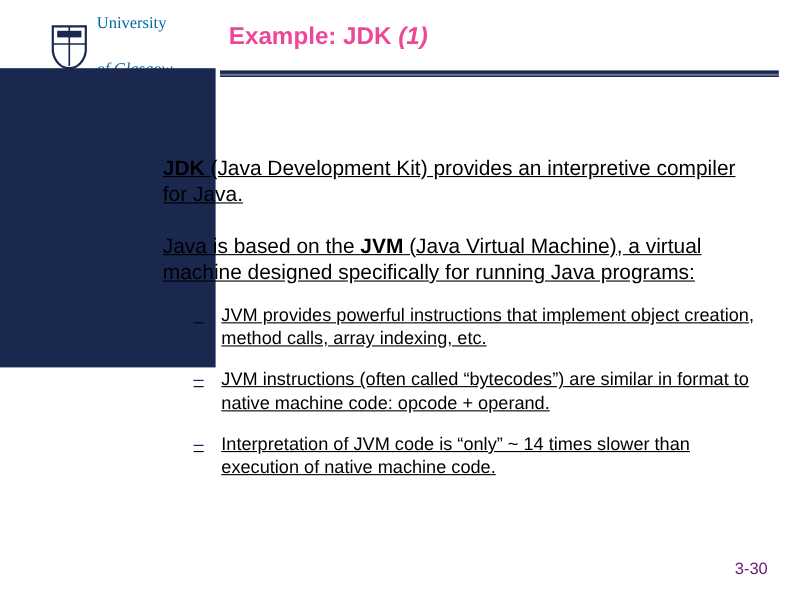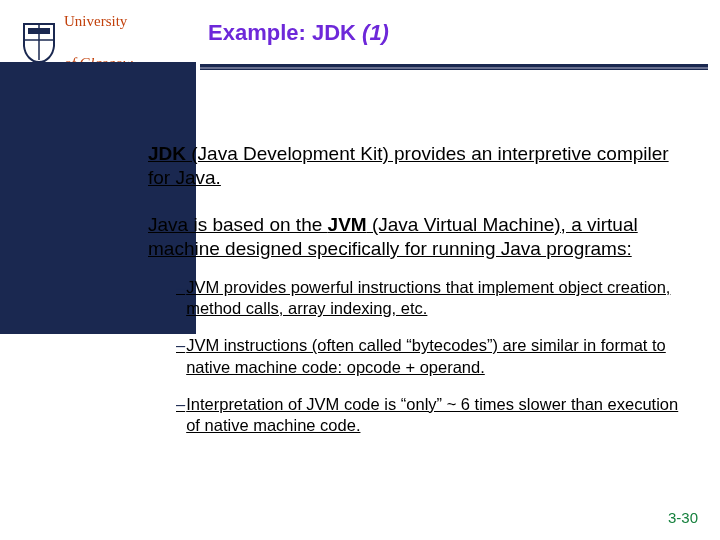"University" .logo { color: #c2410c -> #0369a1; left: 22px -> 46px }
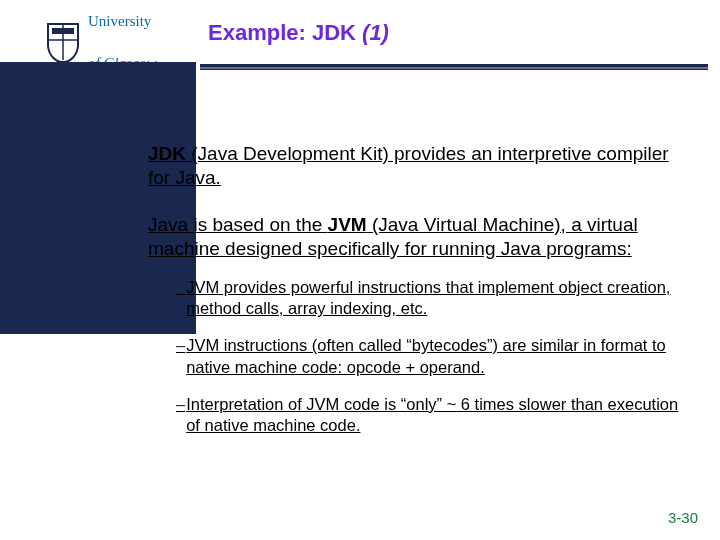"Example: JDK (1)" .title { color: #6d28d9 -> #ec4899 }
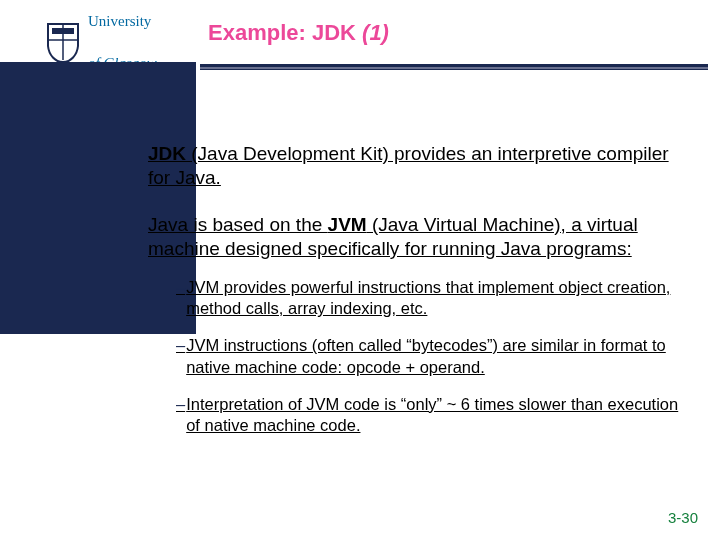"JVM provides powerful instructions that" .bullet-l2 { gap: 1px -> 16px }
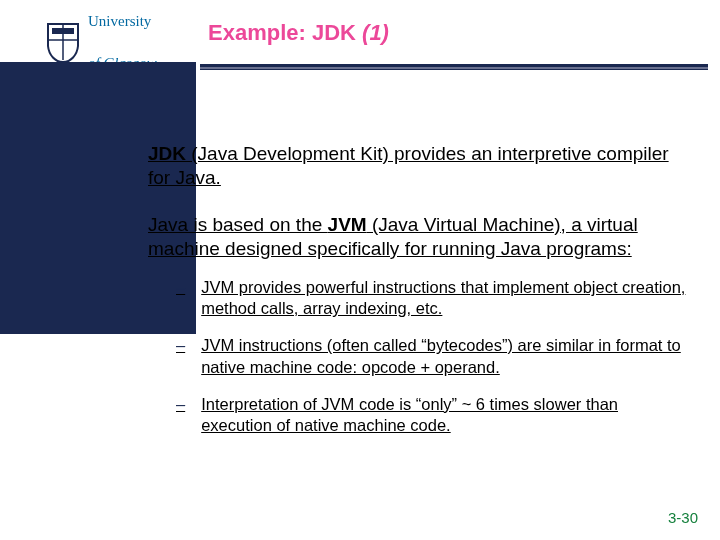"Interpretation of JVM code is" span { text: 6 -> 14 }
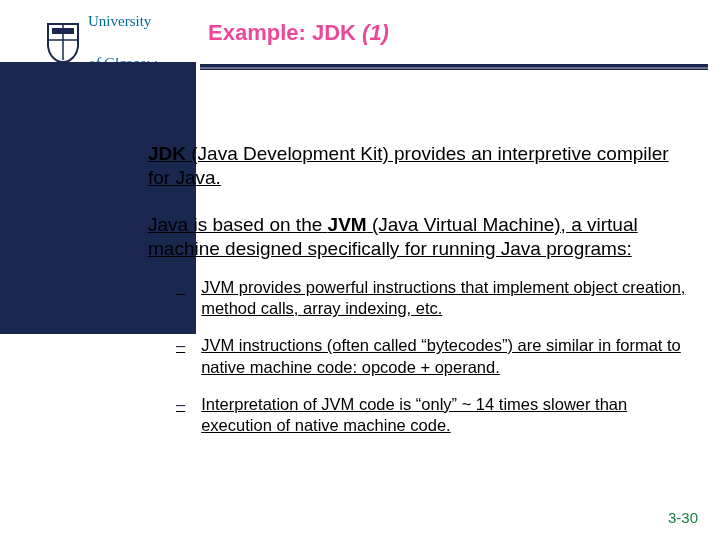"3-30" .pagenum { color: #15803d -> #701a75 }
